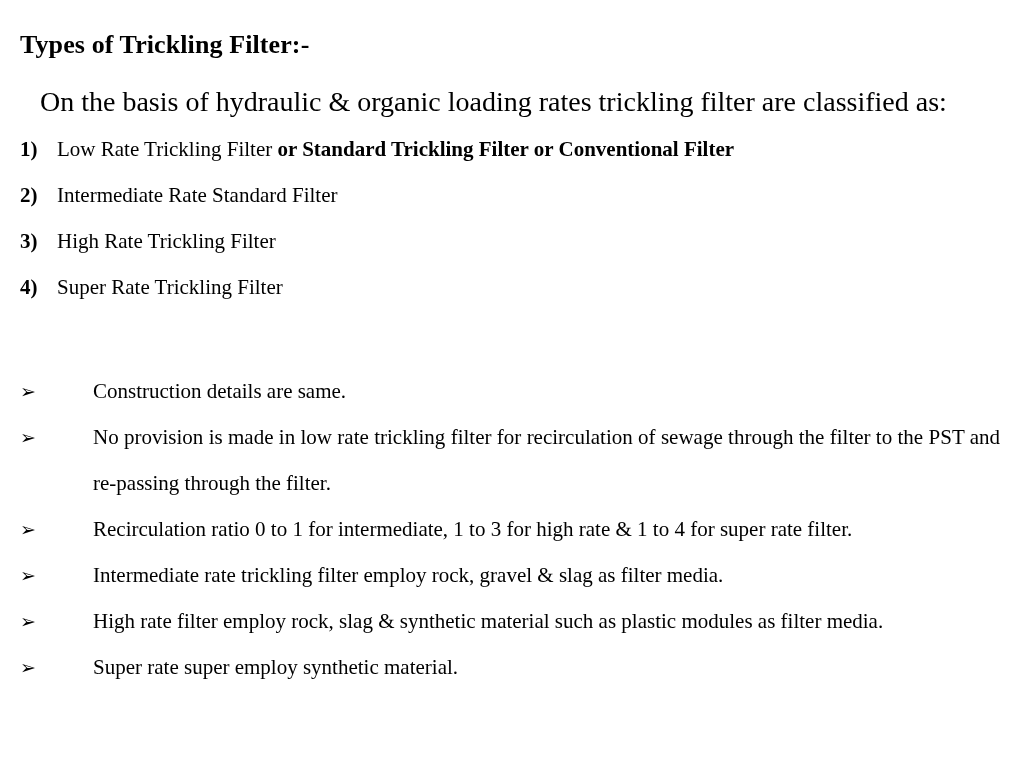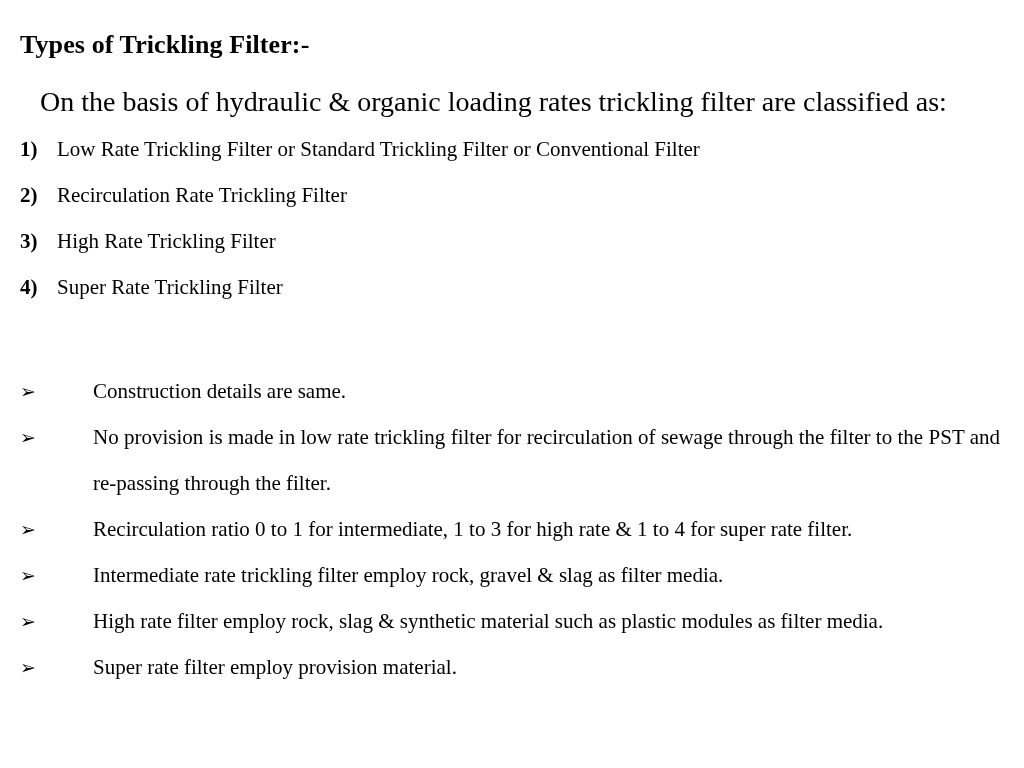"or Standard Trickling Filter or" .num-text .r { font-weight: normal -> bold }
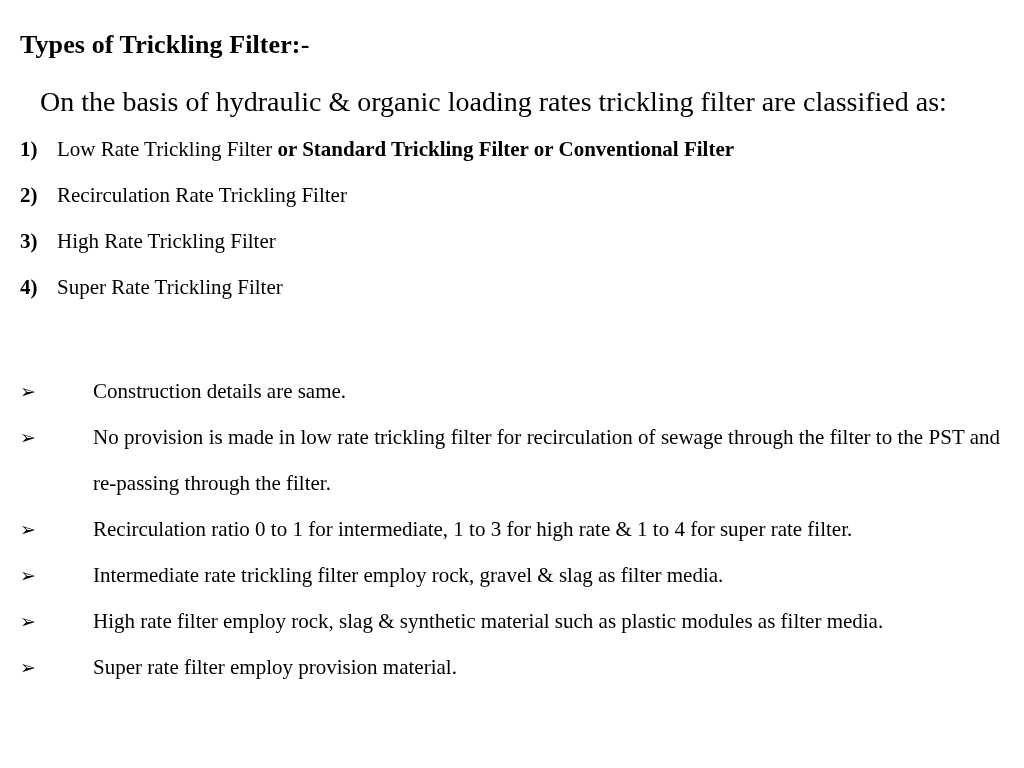"Recirculation Rate Trickling Filter" span.b { text: Recirculation Rate Trickling -> Intermediate Rate Standard }
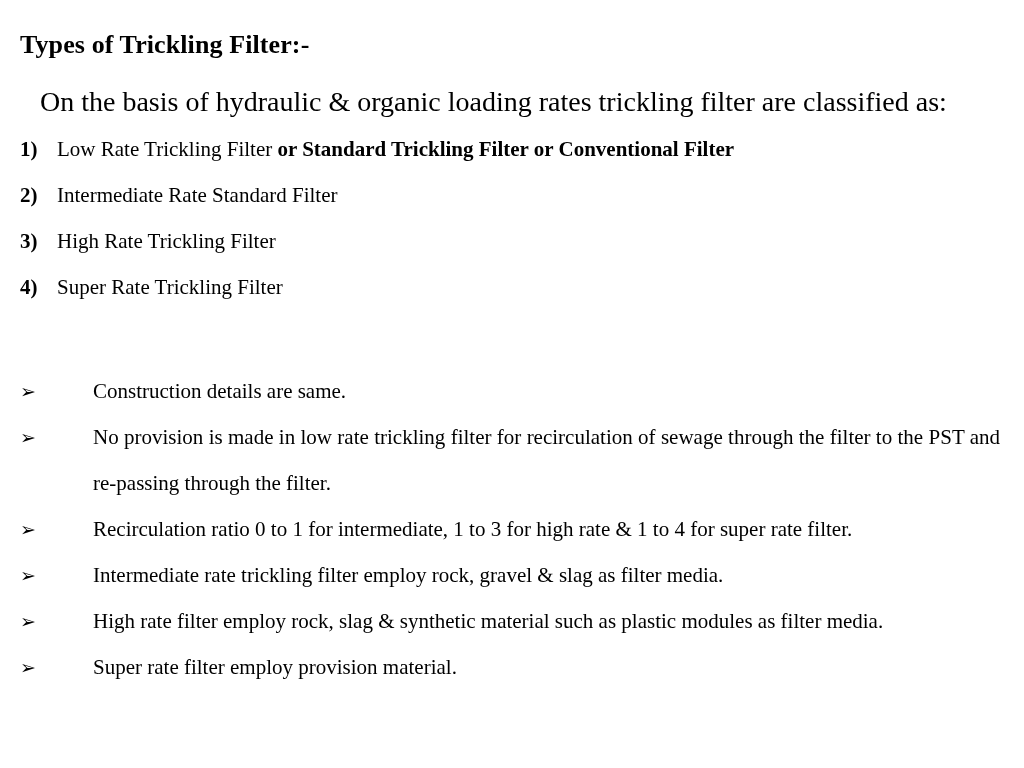"Super rate filter employ provision" span.txt { text: filter employ provision -> super employ synthetic }
